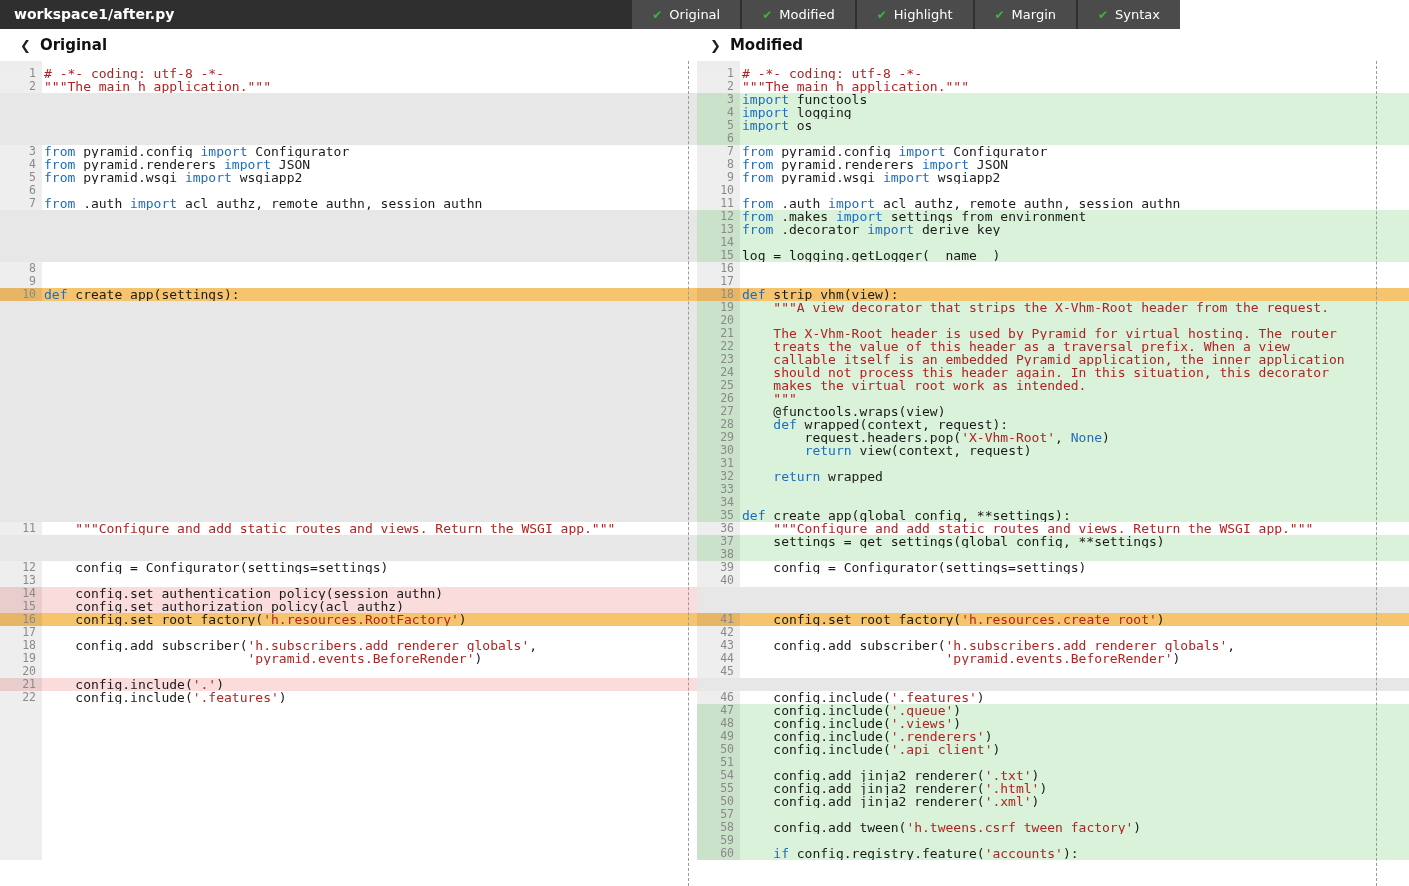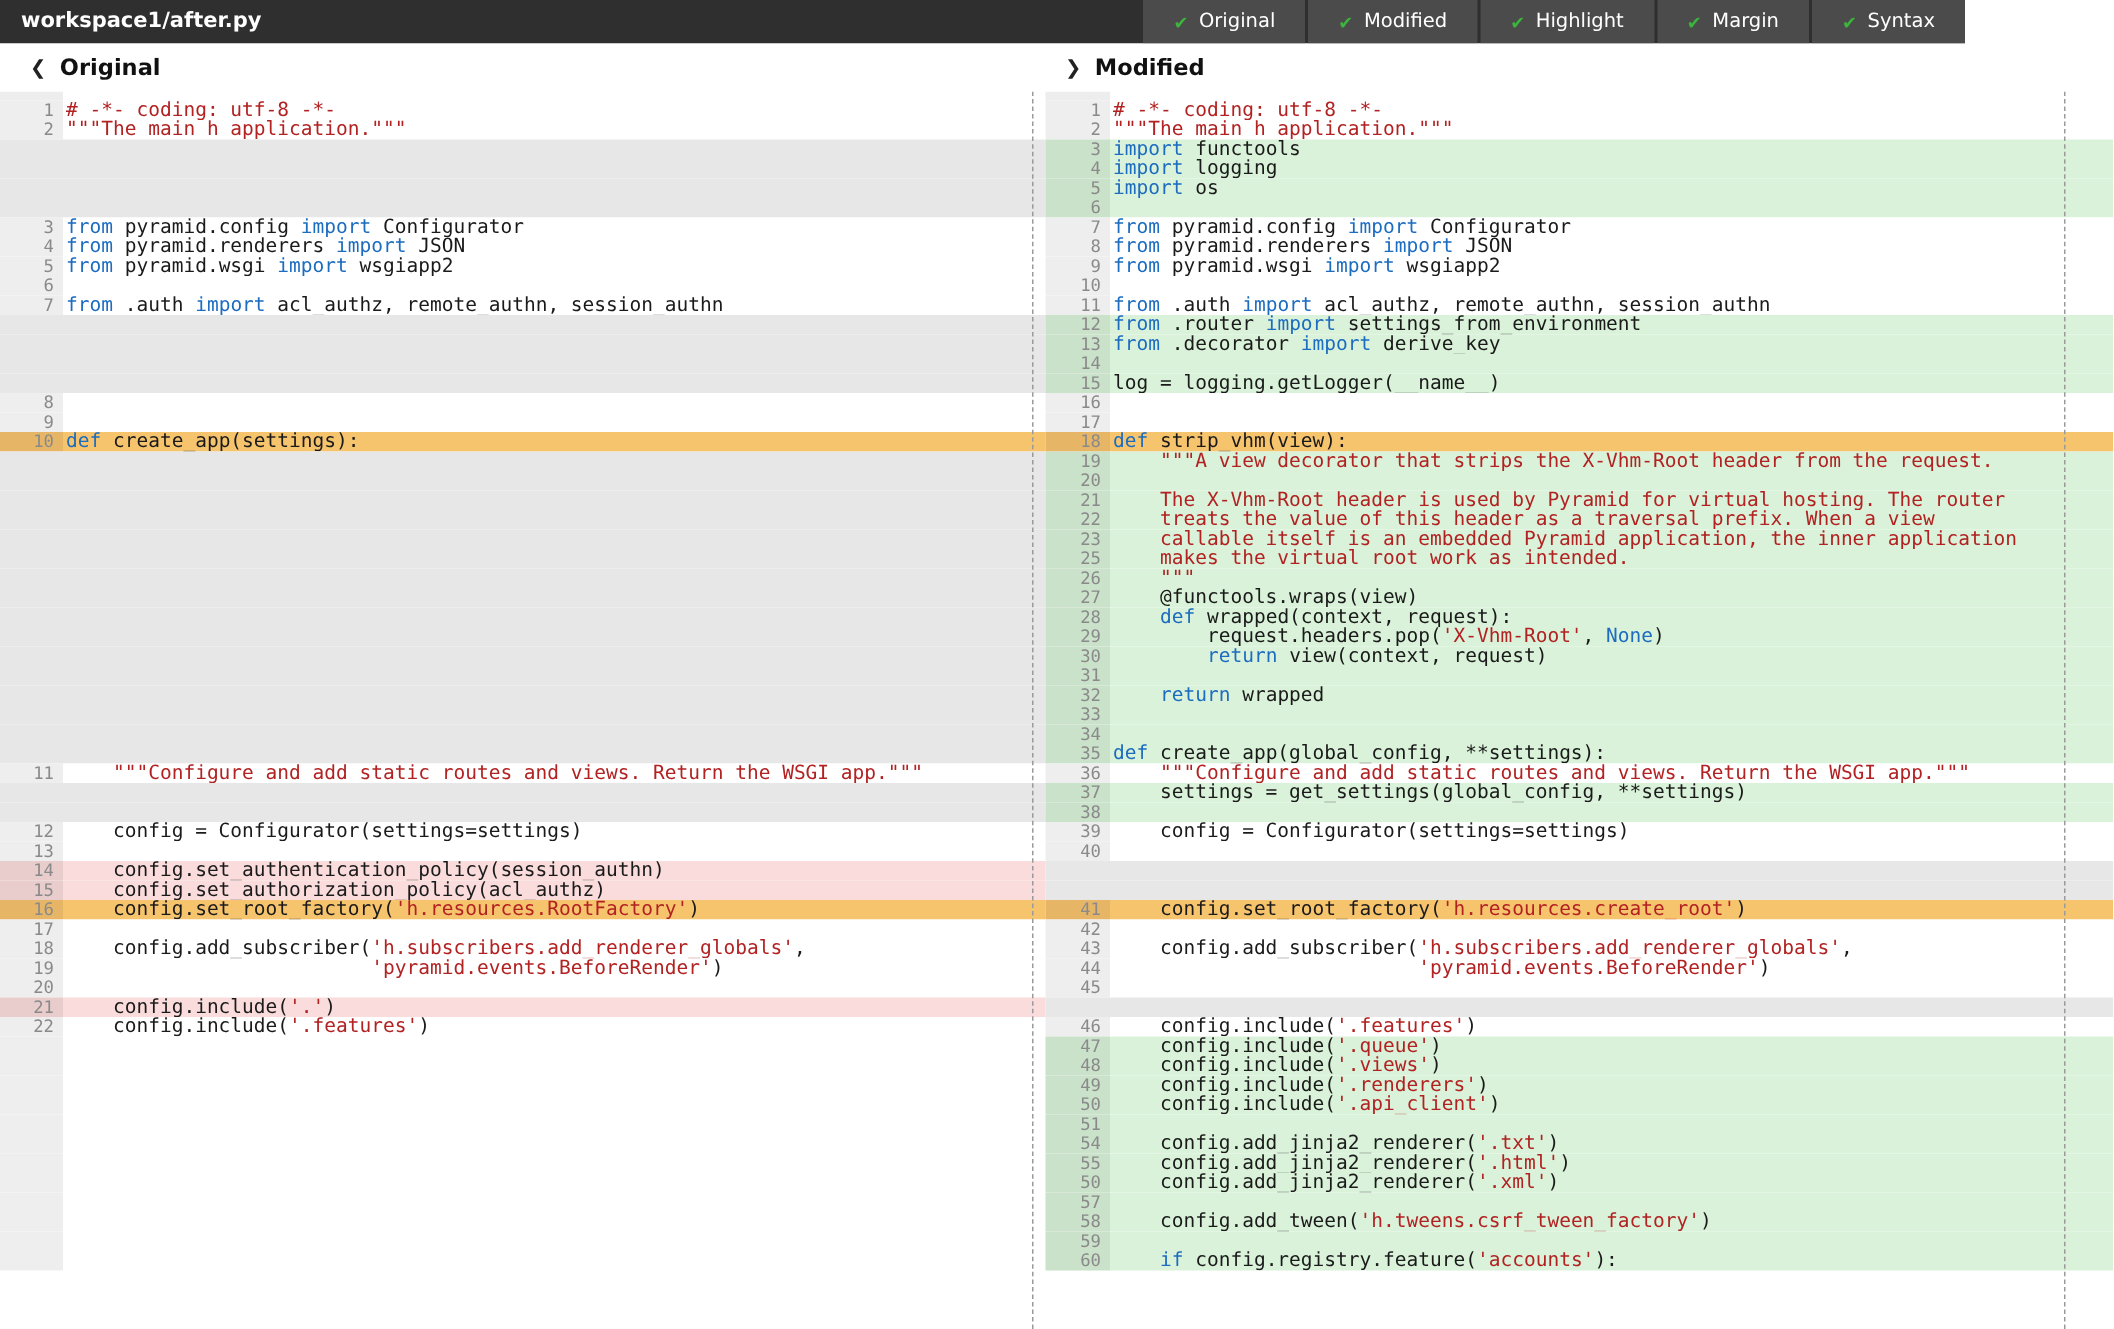"workspace1/after.py" .topbar { width: 1310px -> 1180px }
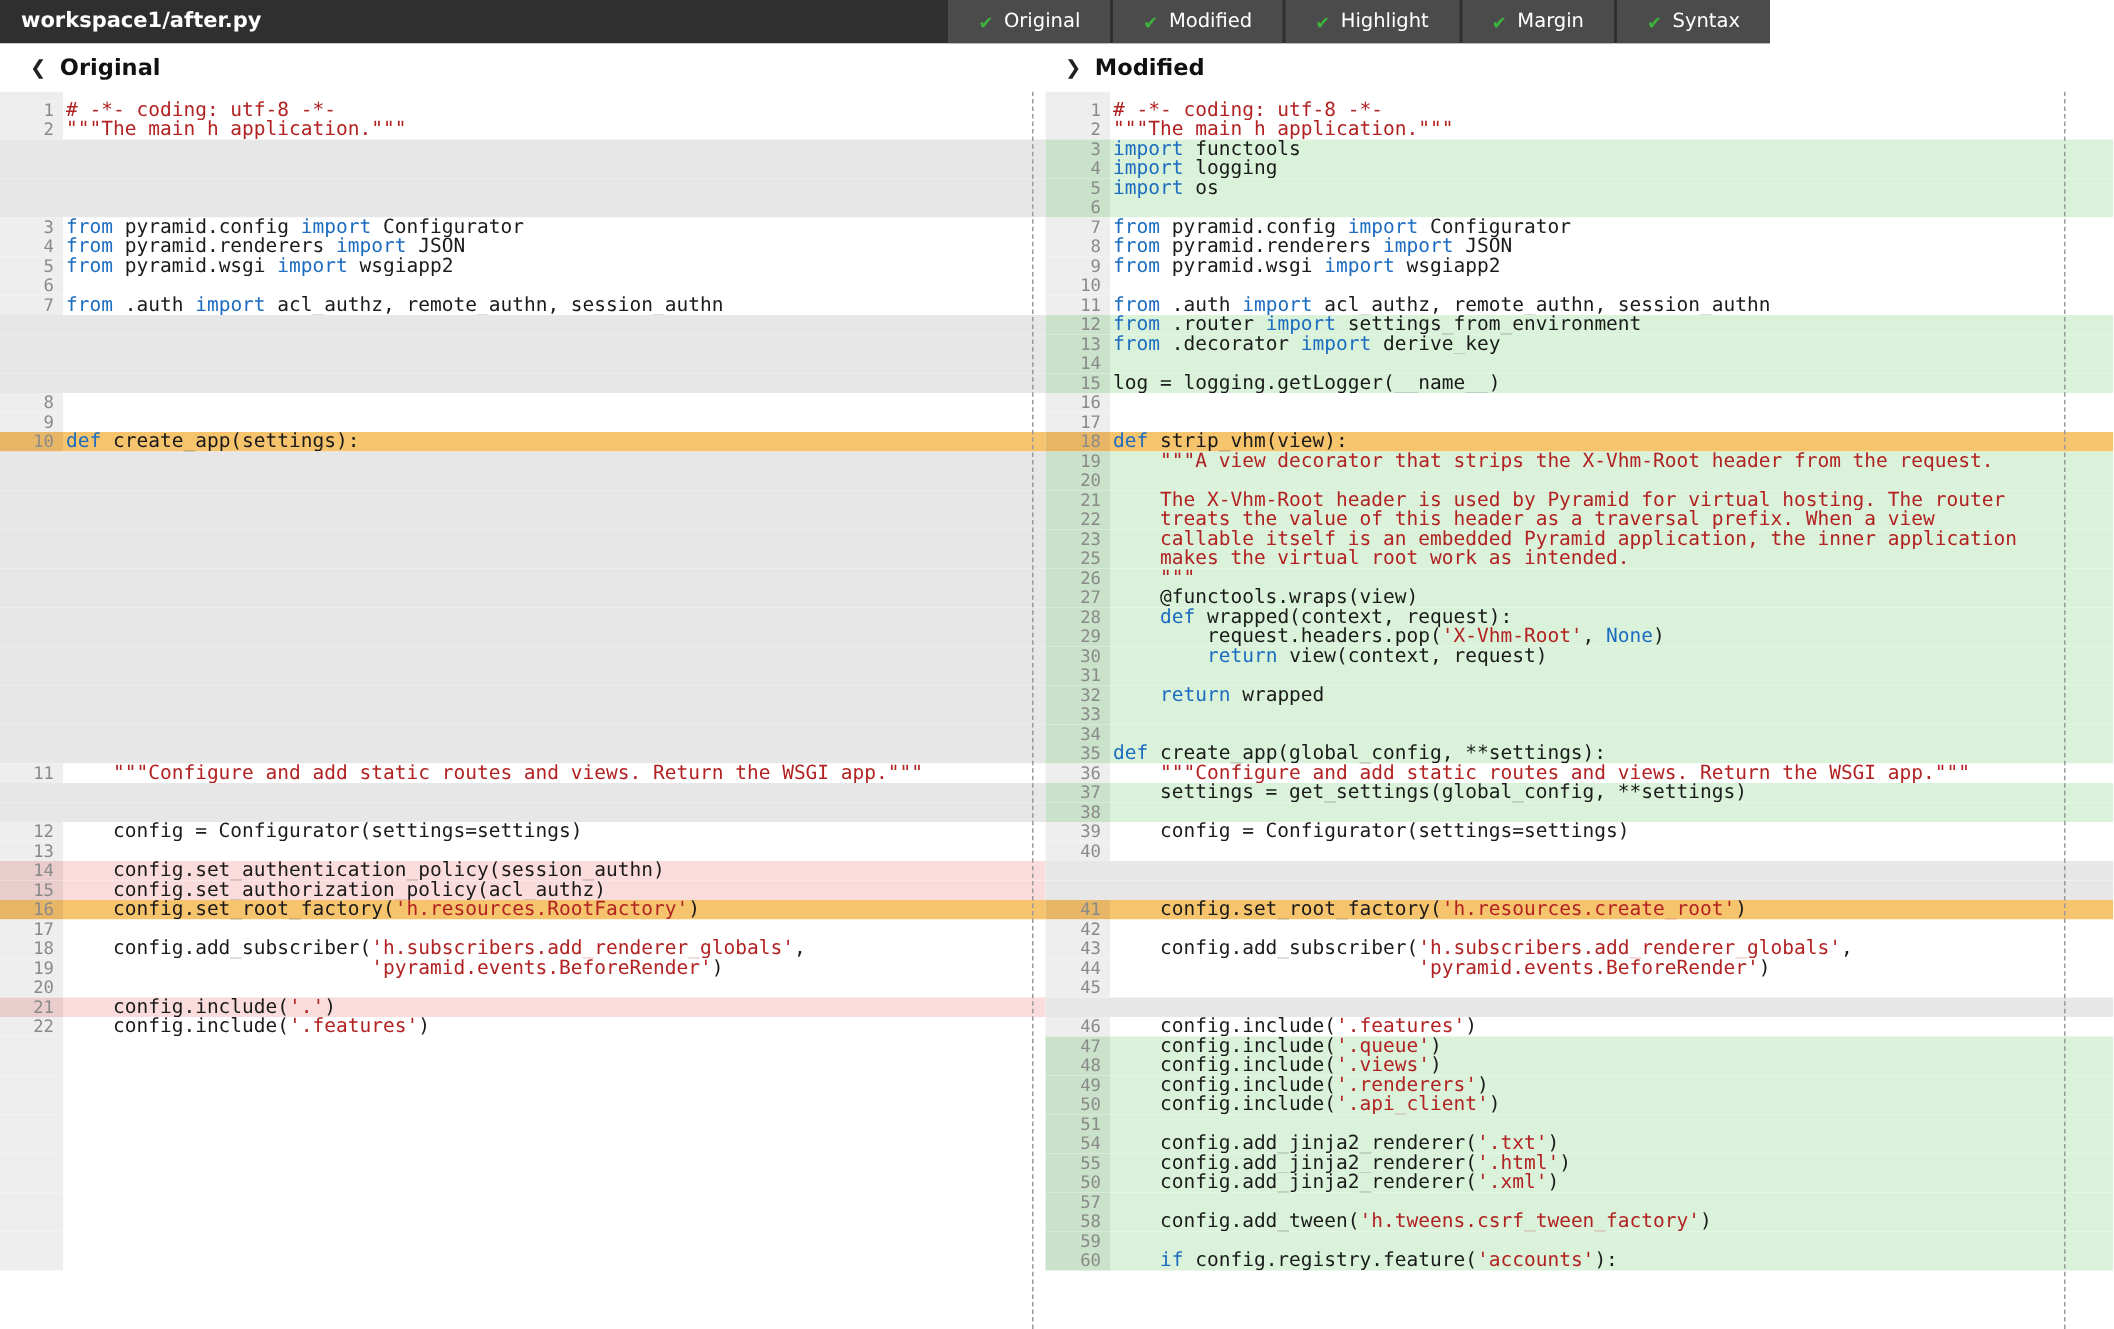".router" span { text: .router -> .makes }
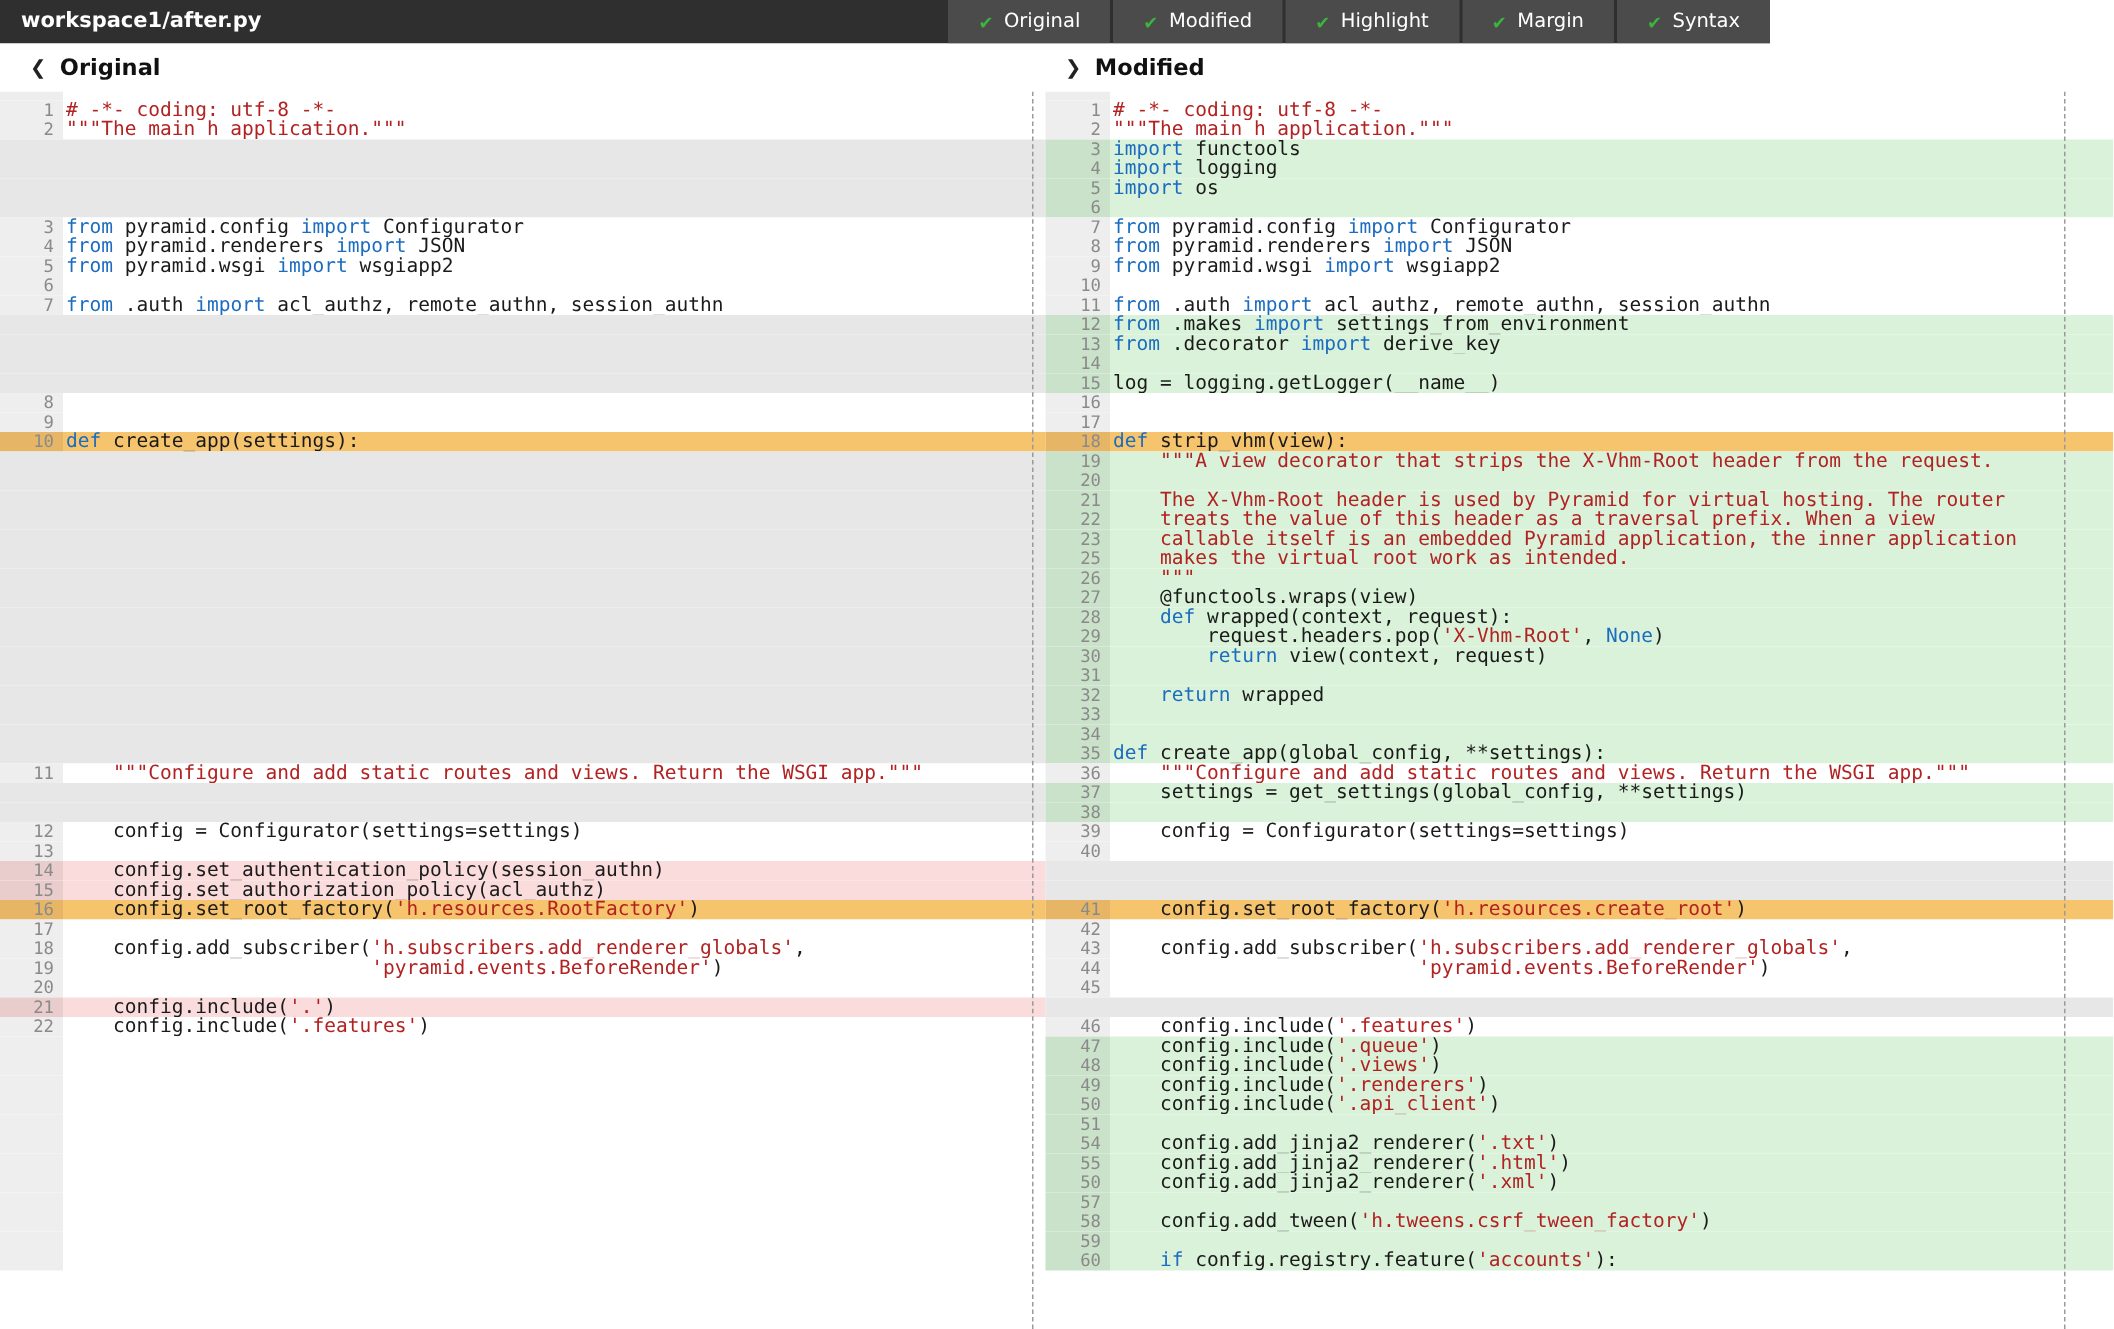"24" div.row { html: none -> <div> <div> <div></div> <div></div> </div> <div> <div>24</div> <div><span> should not process this header again. In this situation, this decorator</span></div> </div> </div> }
